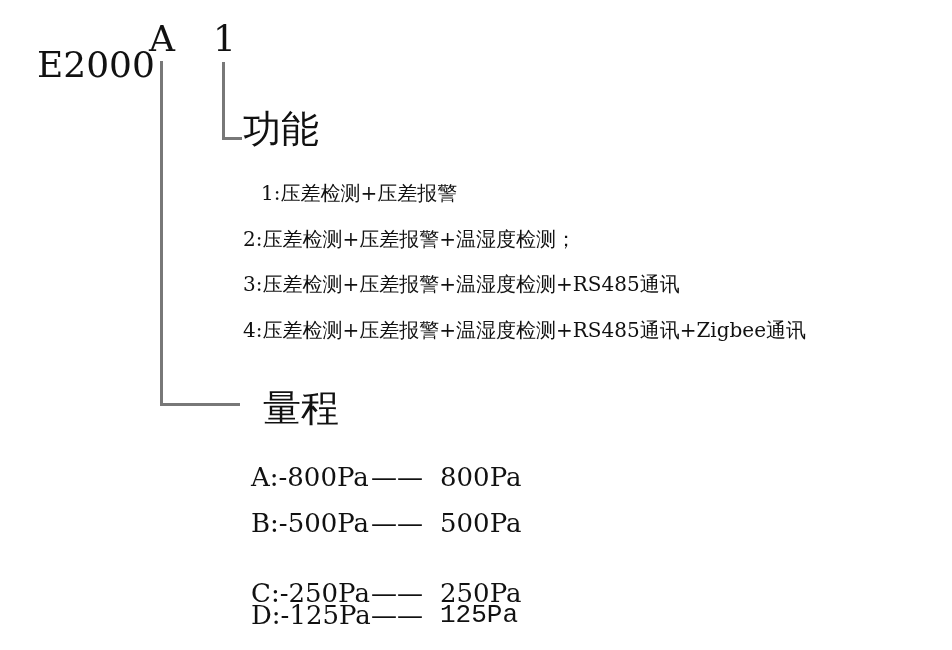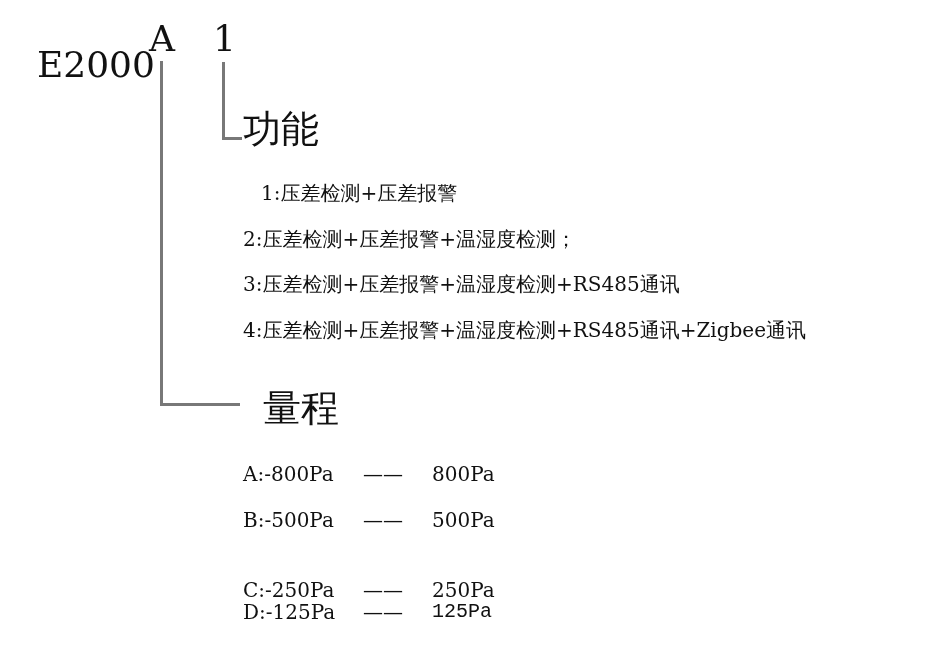"A:-800Pa" .range { font-size: 20px -> 26px; margin-left: none -> 8px }
